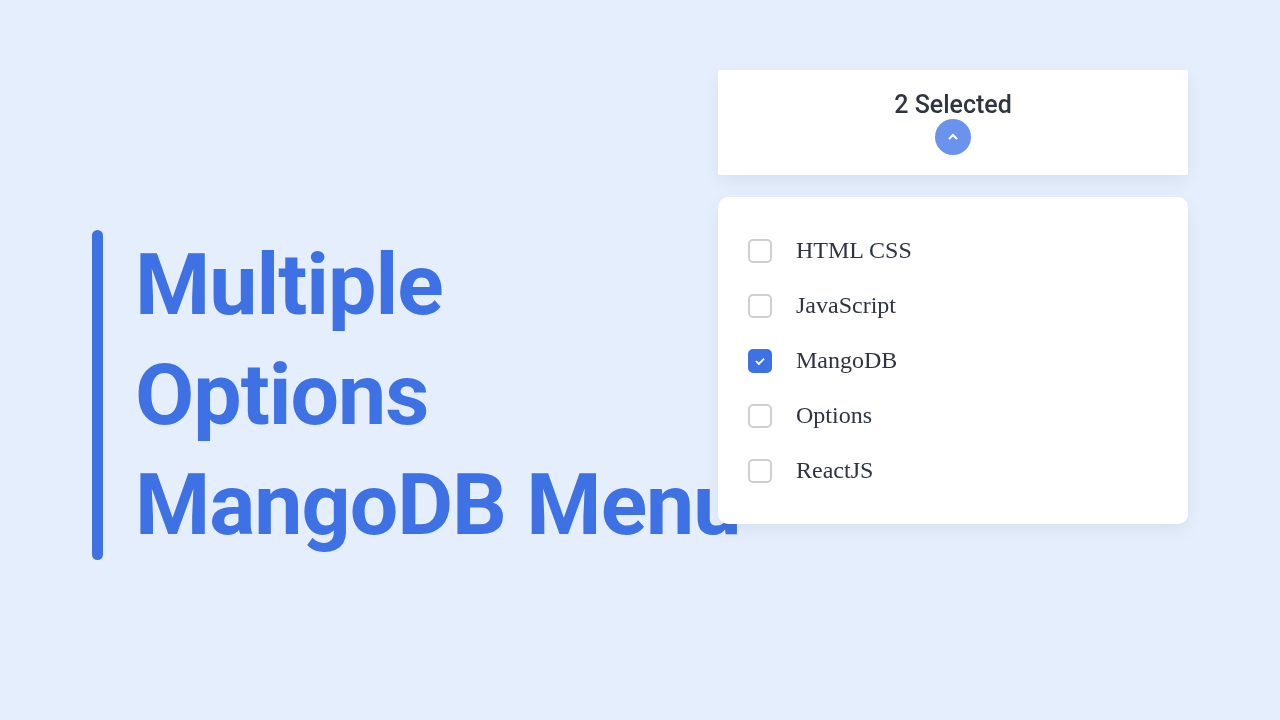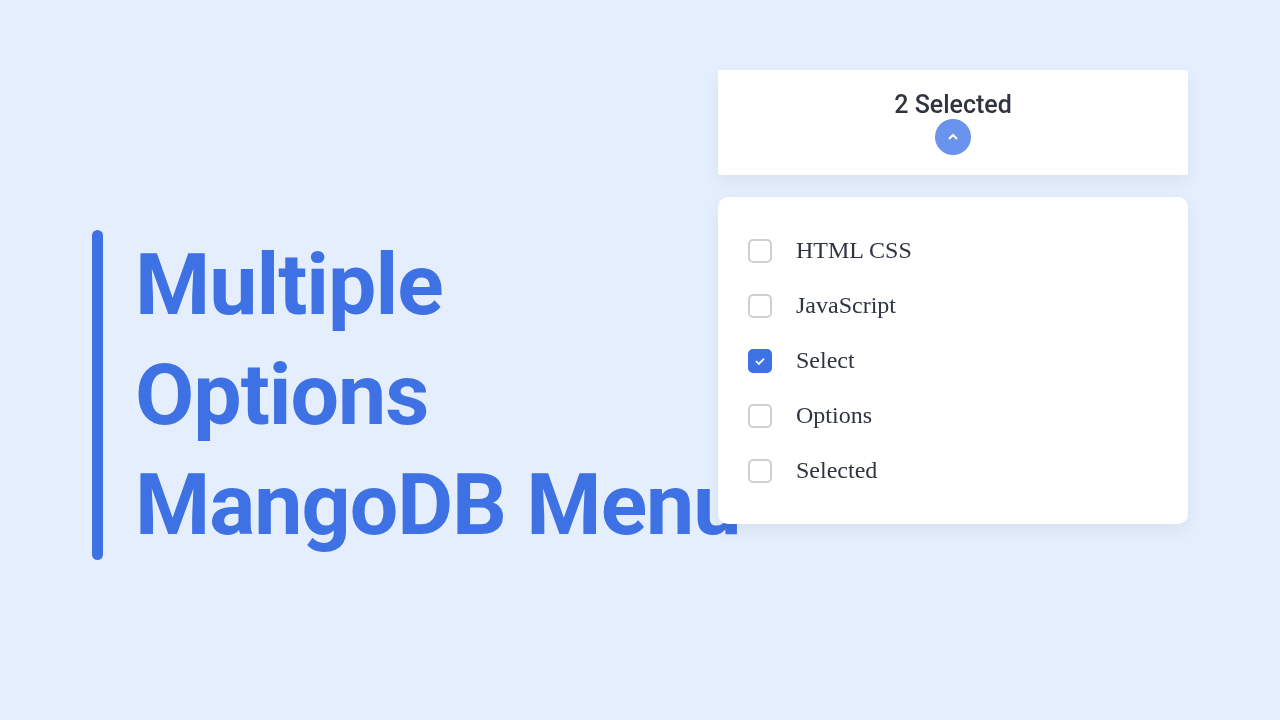"Select" span.option-label { text: Select -> MangoDB }
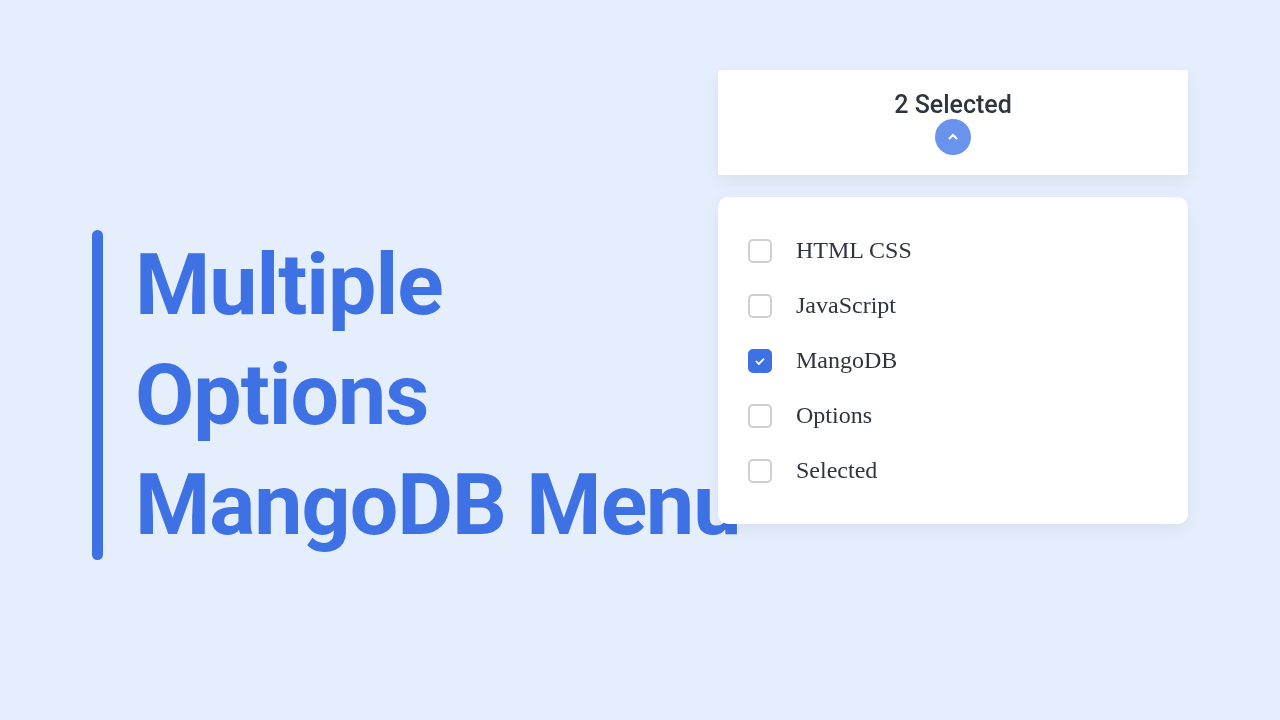"Selected" span.option-label { text: Selected -> ReactJS }
